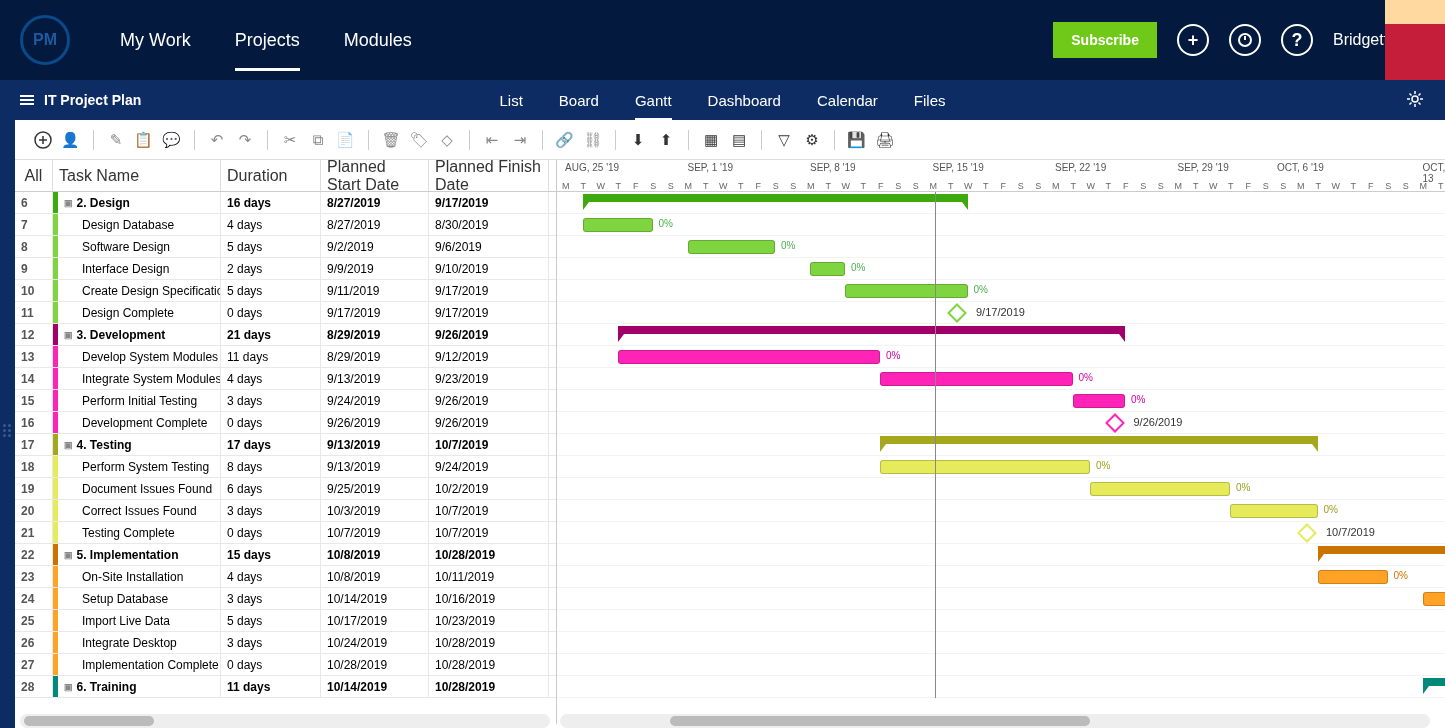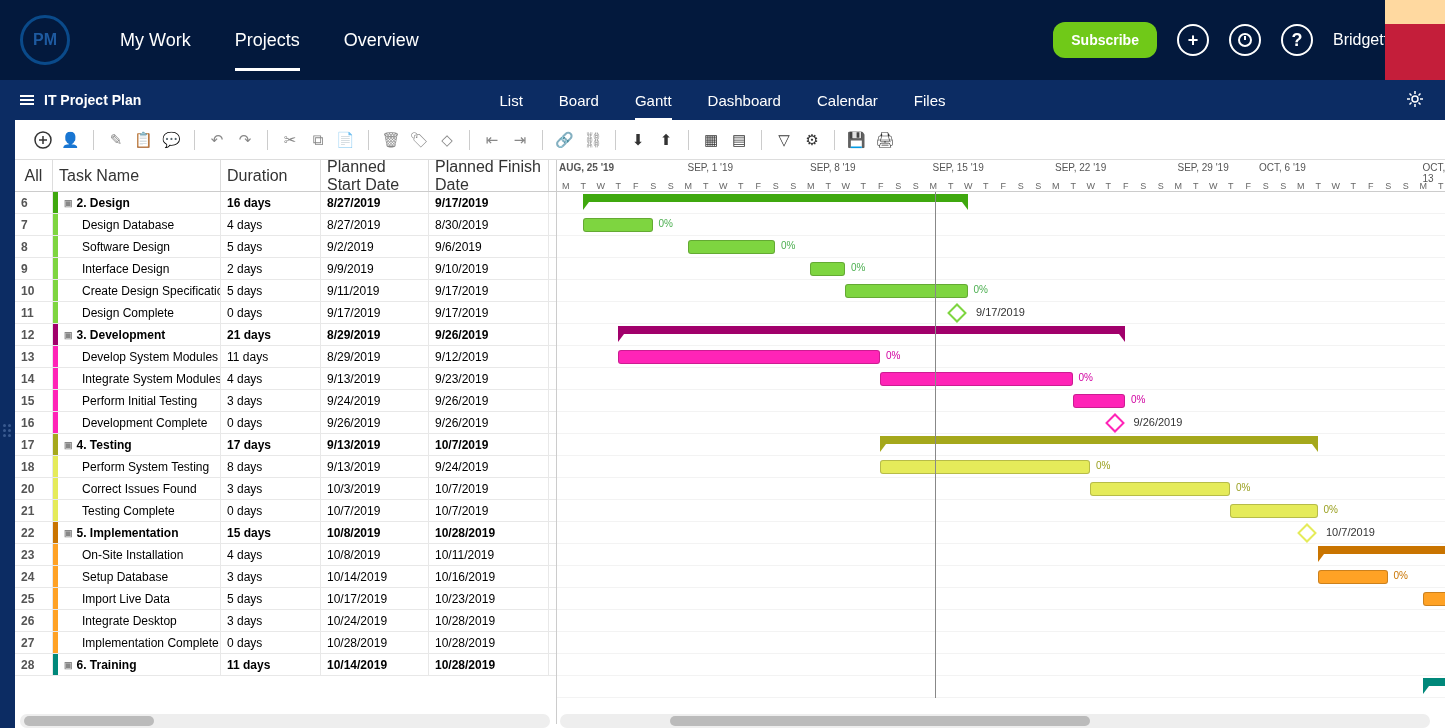"Overview" div.nav-item { text: Overview -> Modules }
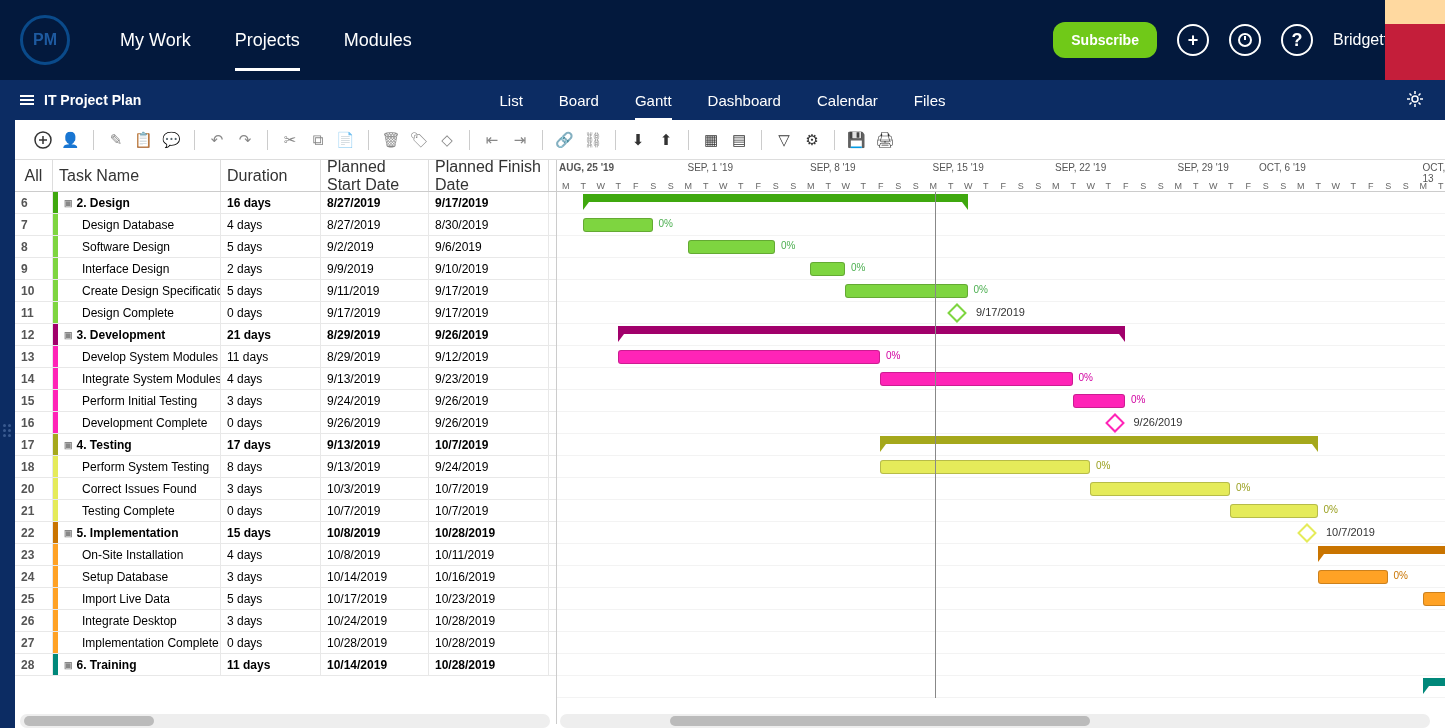"Subscribe" .subscribe-btn { border-radius: 12px -> 0 }
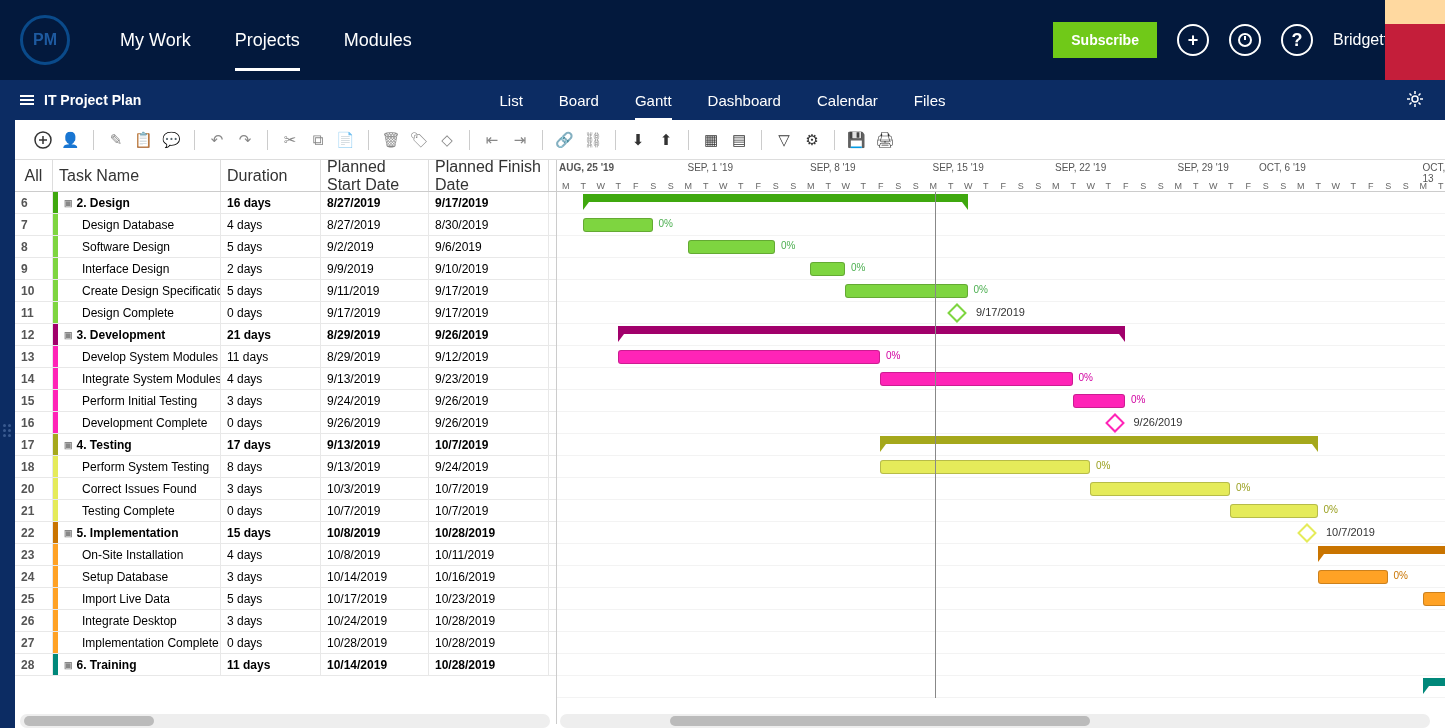"AUG, 25 '19" div.week-label { font-weight: bold -> none; left: 2px -> 8px }
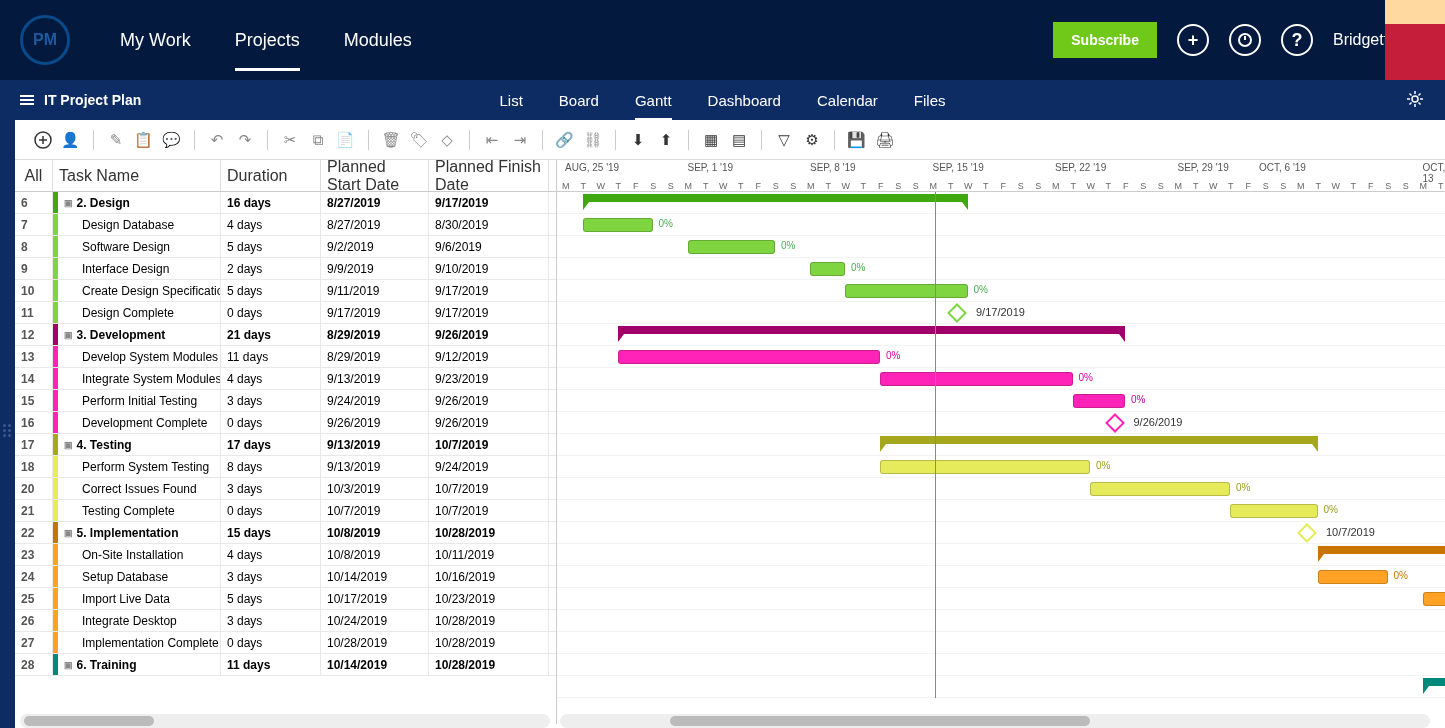"OCT, 6 '19" div.week-label { left: 702px -> 720px }
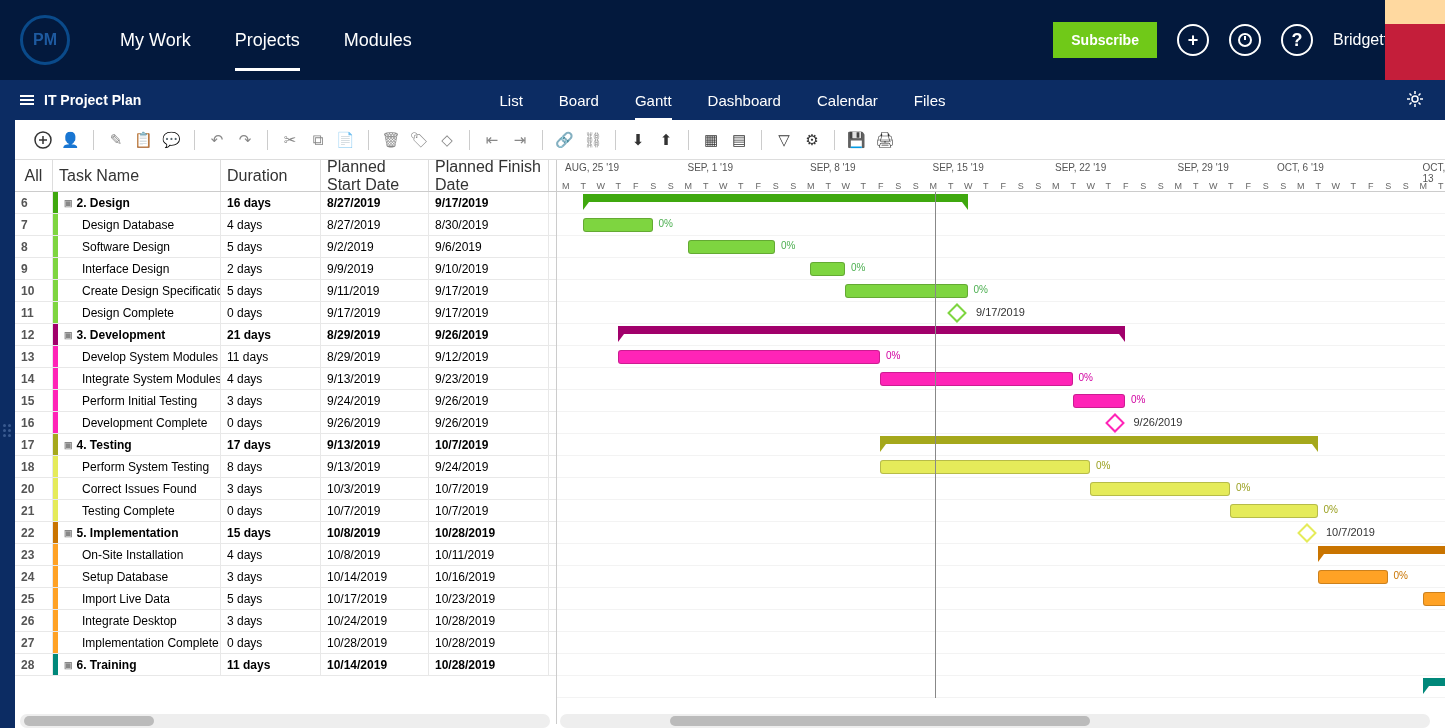"19" div.row { html: none -> <div> <div>19</div> <div></div> <div>Document Issues Found</div> <div>6 days</div> <div>9/25/2019</div> <div>10/2/2019</div> </div> }
